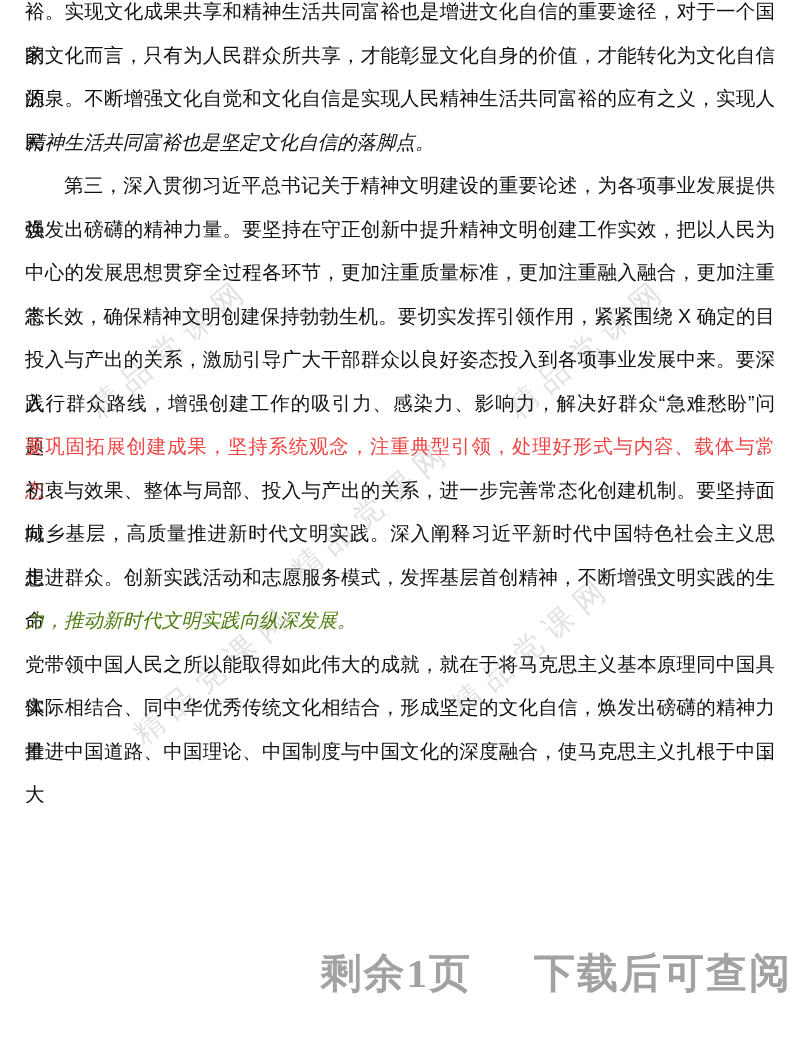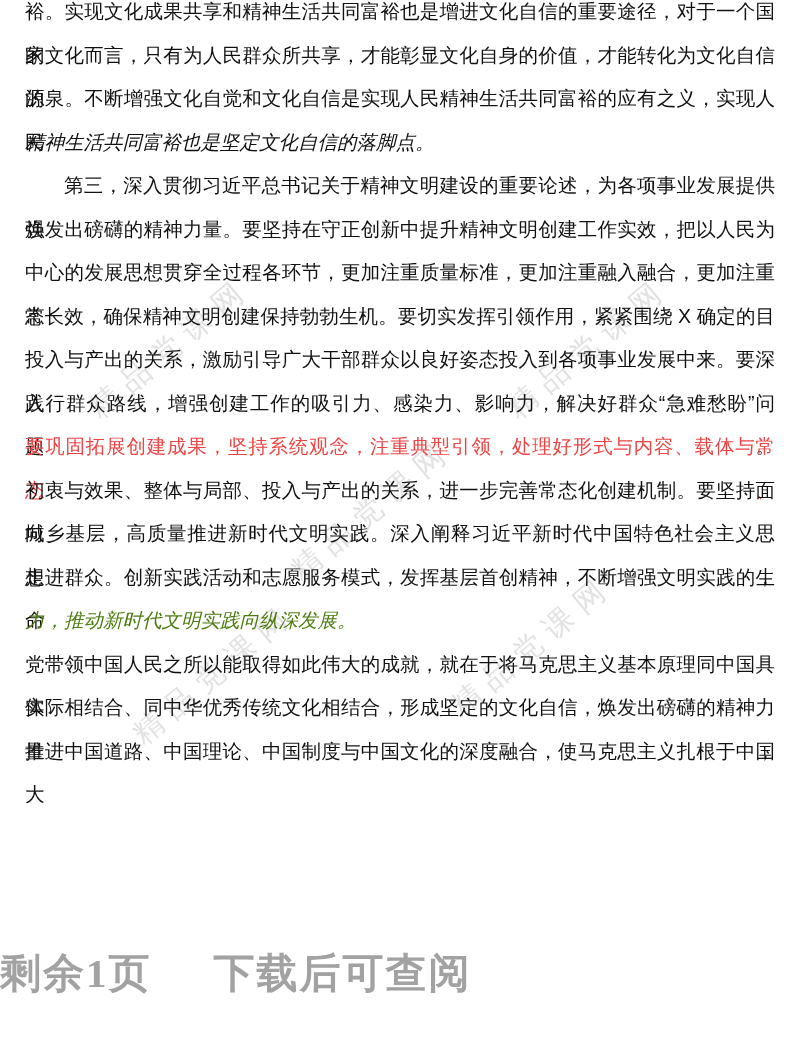"剩余1页 下载后可查阅" .footer { right: 18px -> 8px; text-align: left -> right }
